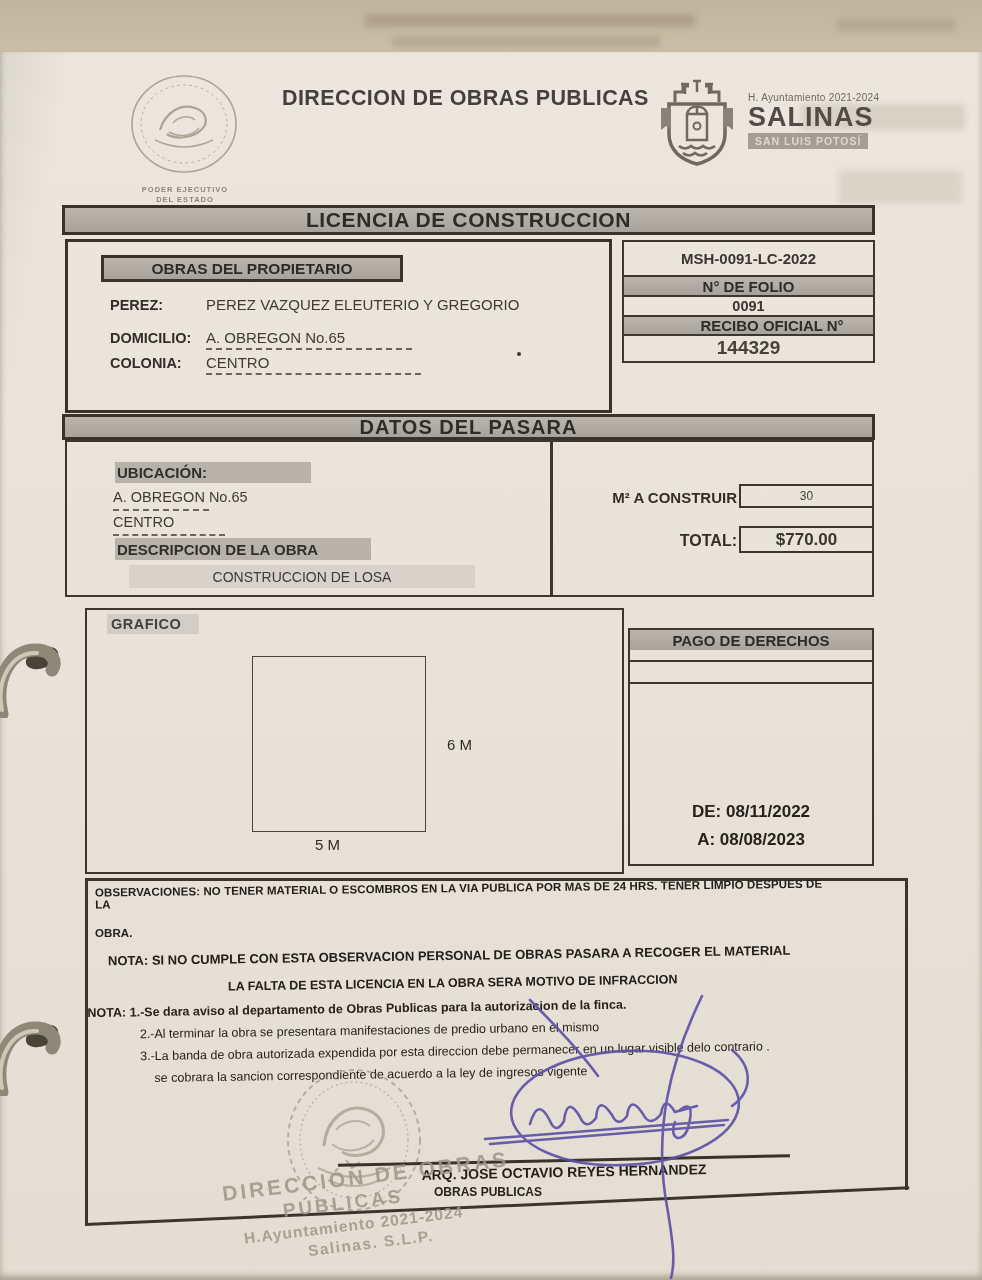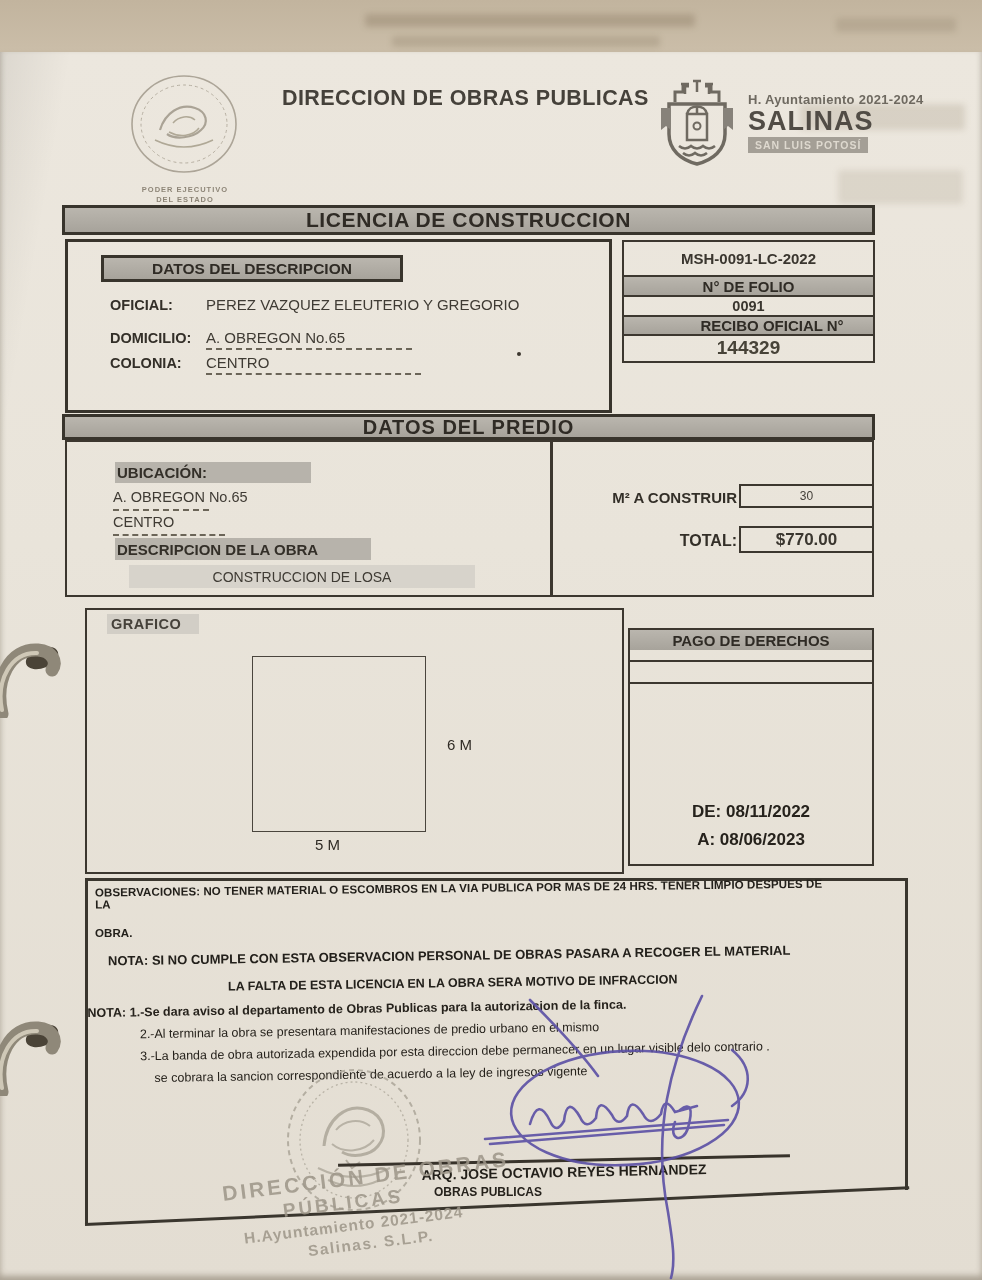"H. Ayuntamiento 2021-2024" .logo-admin { font-size: 13px -> 10px; font-weight: bold -> normal }
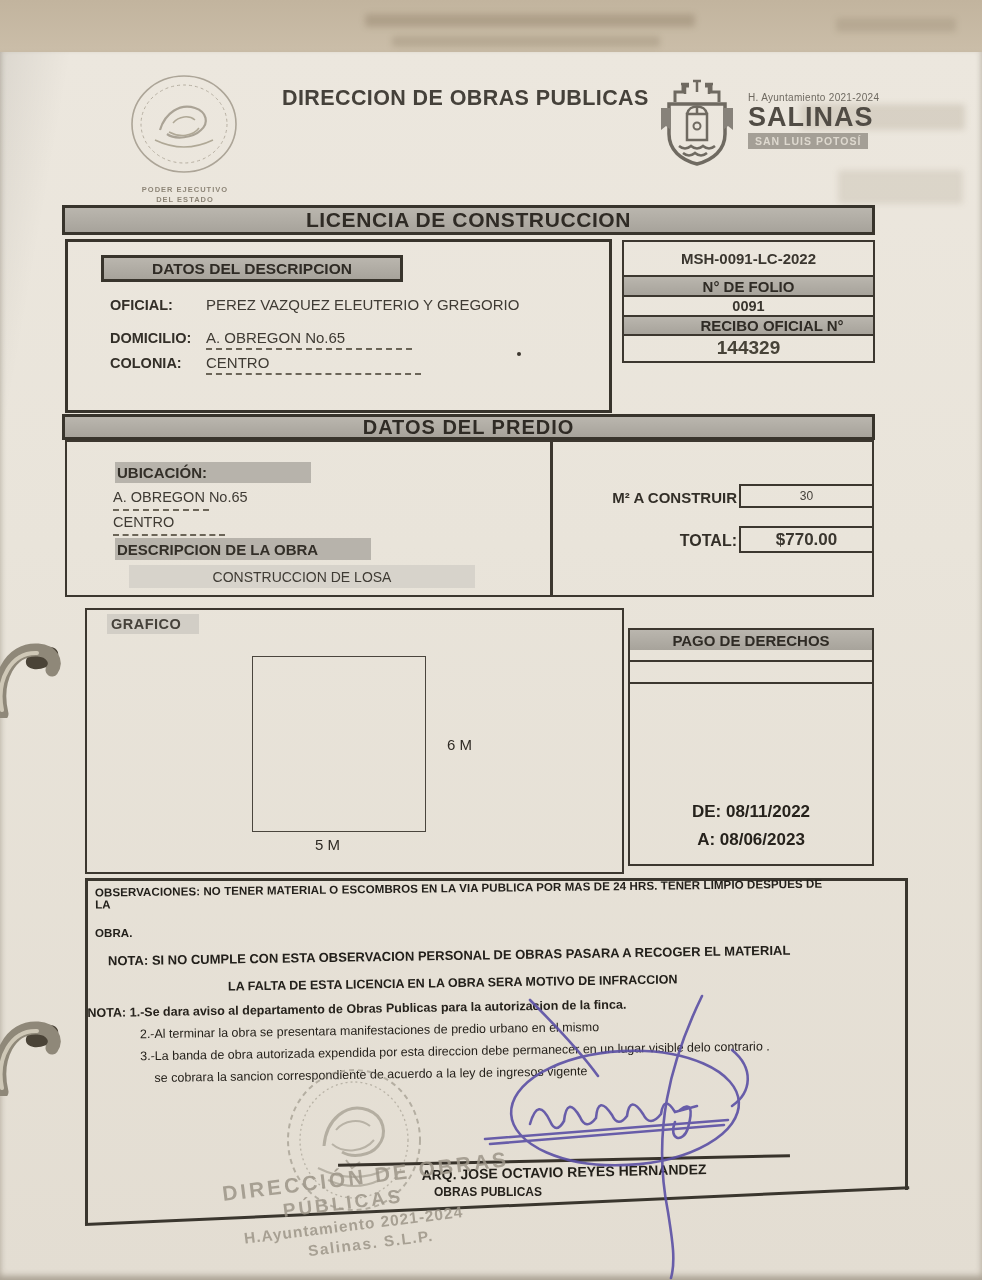"DATOS DEL DESCRIPCION" span { text: DATOS DEL DESCRIPCION -> OBRAS DEL PROPIETARIO }
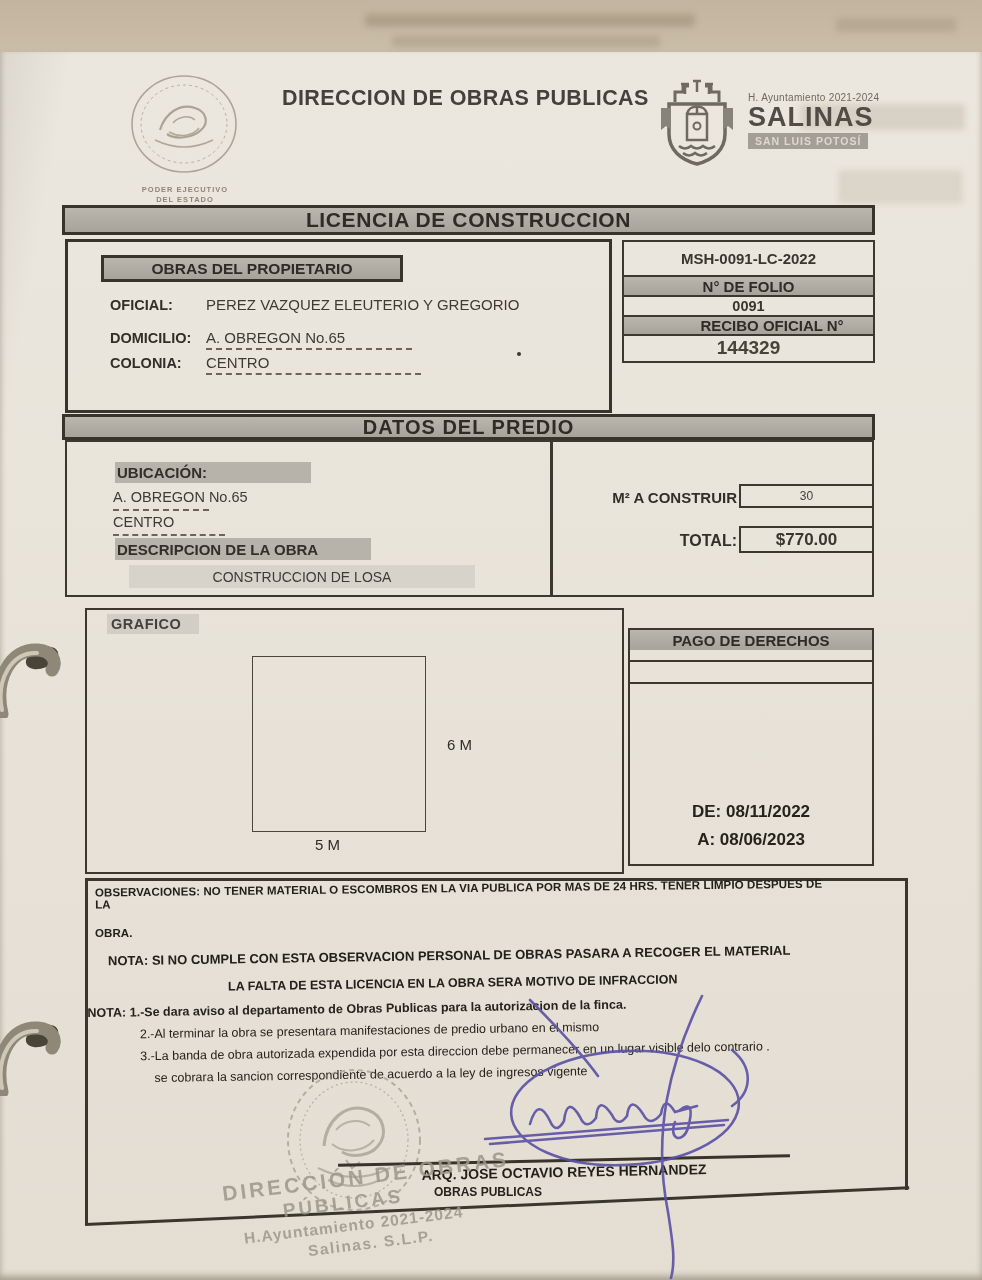"OFICIAL:" div.abs { text: OFICIAL -> PEREZ }
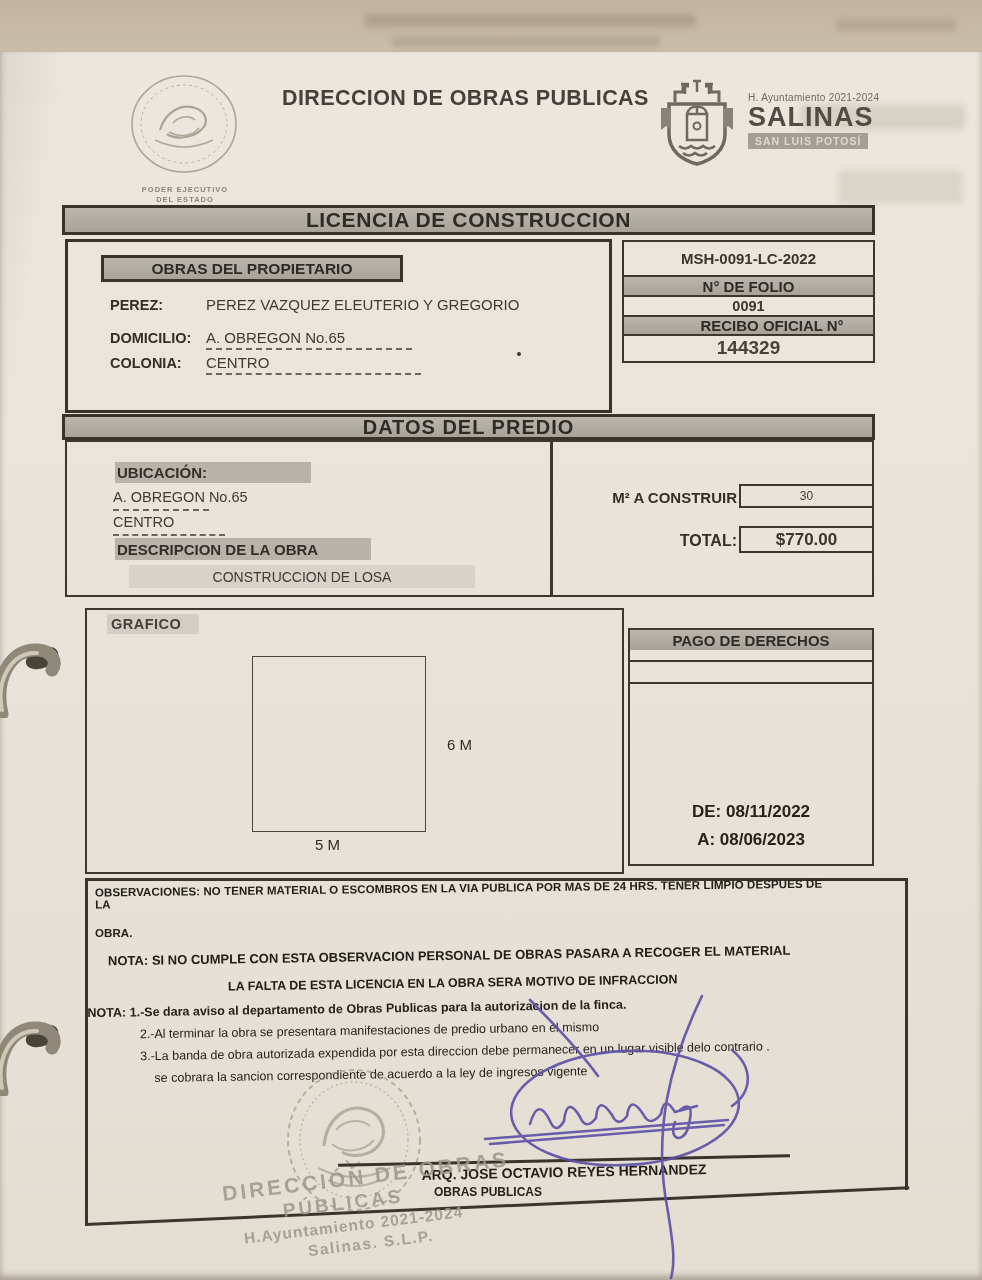"DATOS DEL PREDIO" span { text: PREDIO -> PASARA }
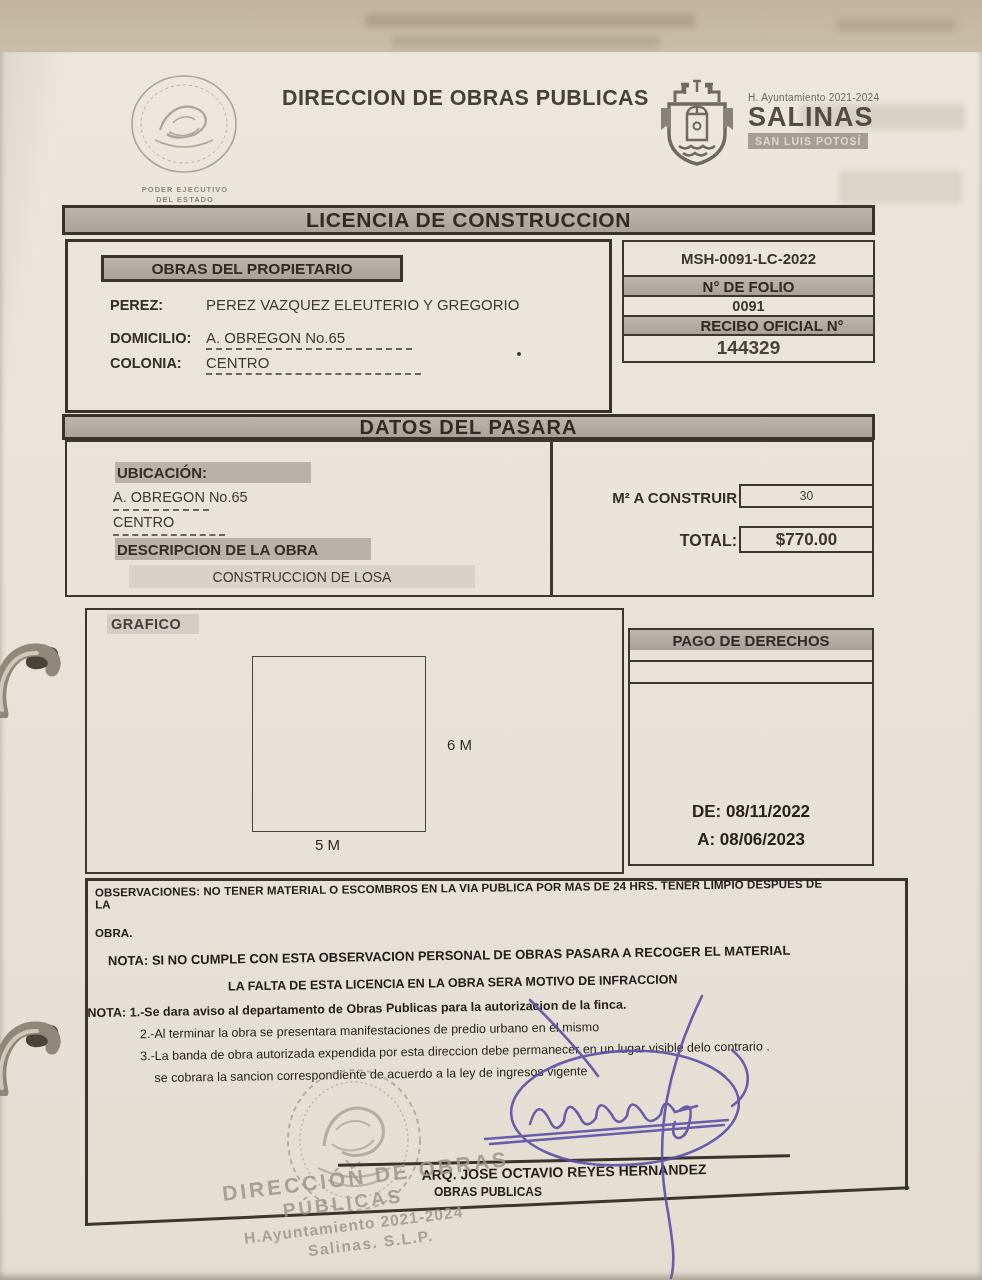"A: 08/06/2023" div { text: 08/06/2023 -> 08/08/2023 }
